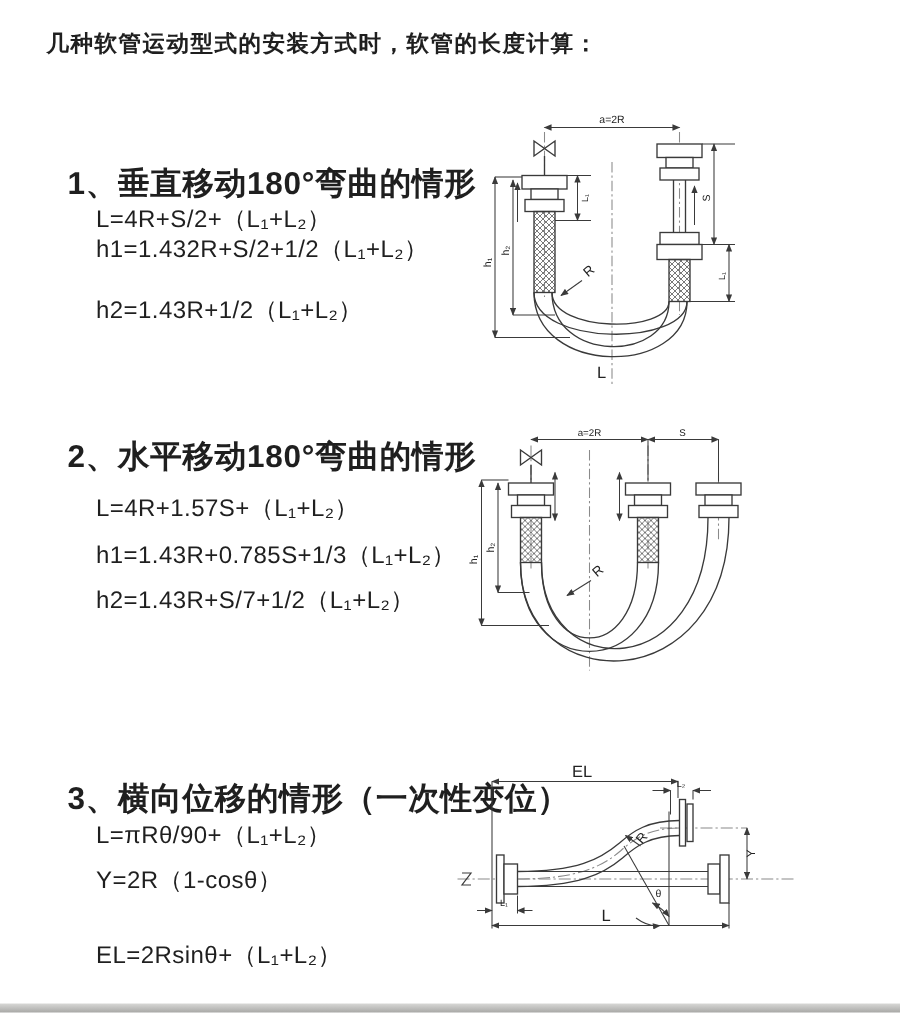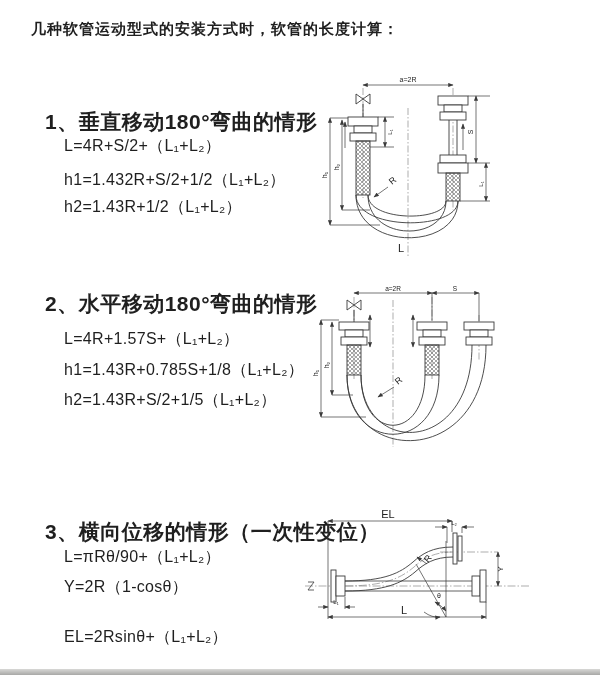"h1=1.432R+S/2+1/2（L₁+L₂）" div.abs { top: 170px -> 156px }
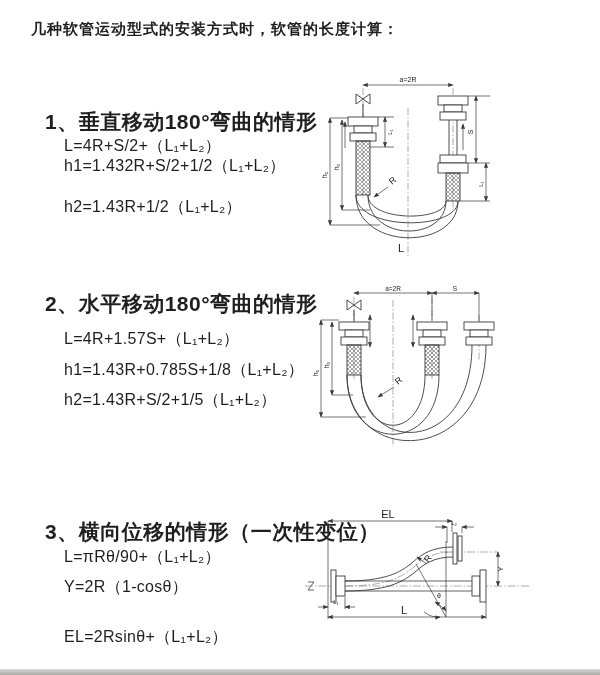"h1=1.43R+0.785S+1/8（L₁+L₂）" div.abs { text: 1.43R+0.785S+1/8 -> 1.43R+0.785S+1/3 }
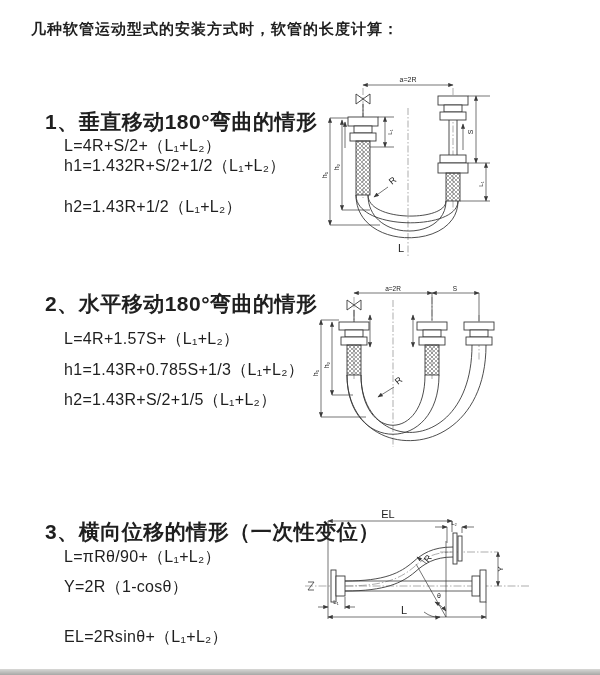"h2=1.43R+S/2+1/5（L₁+L₂）" div.abs { text: 1.43R+S/2+1/5 -> 1.43R+S/7+1/2 }
